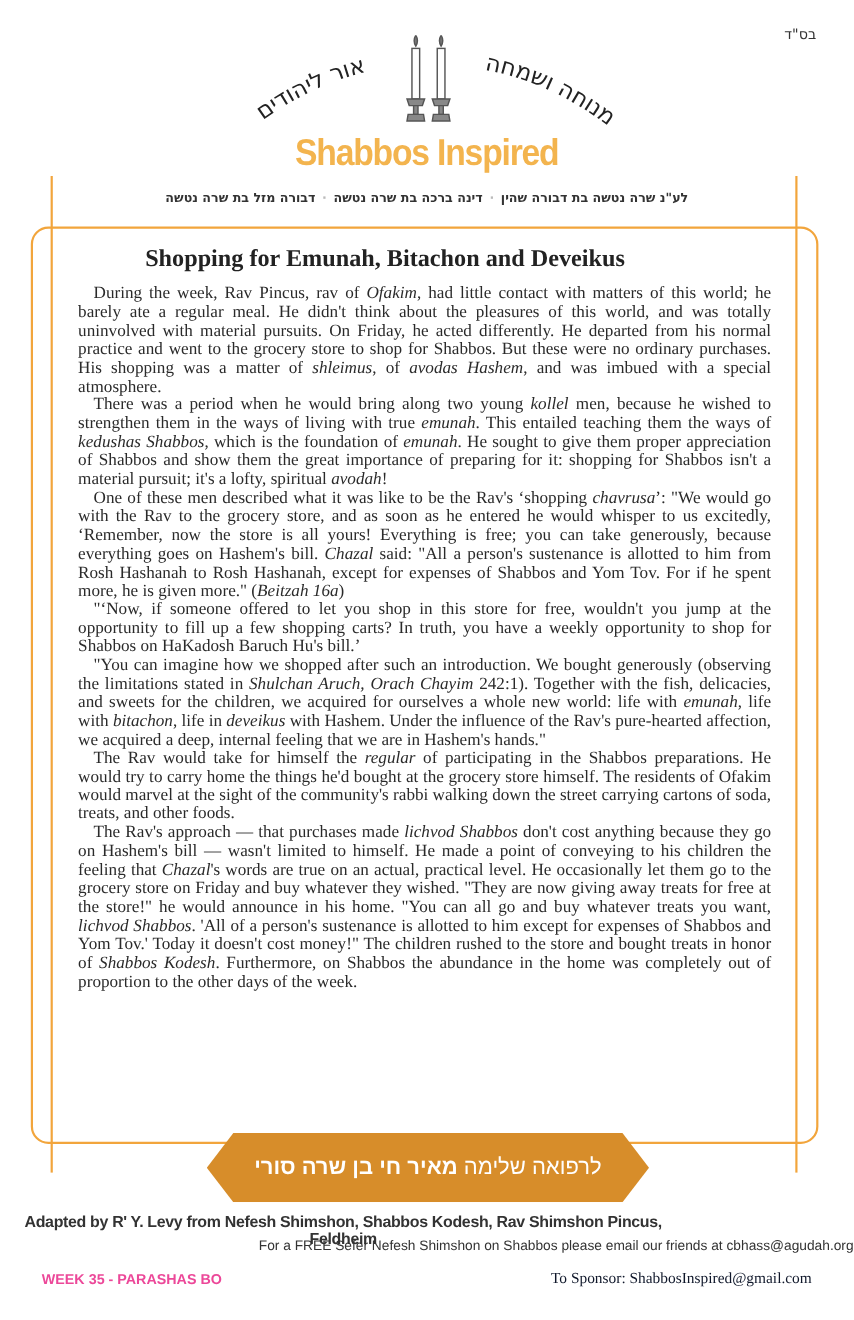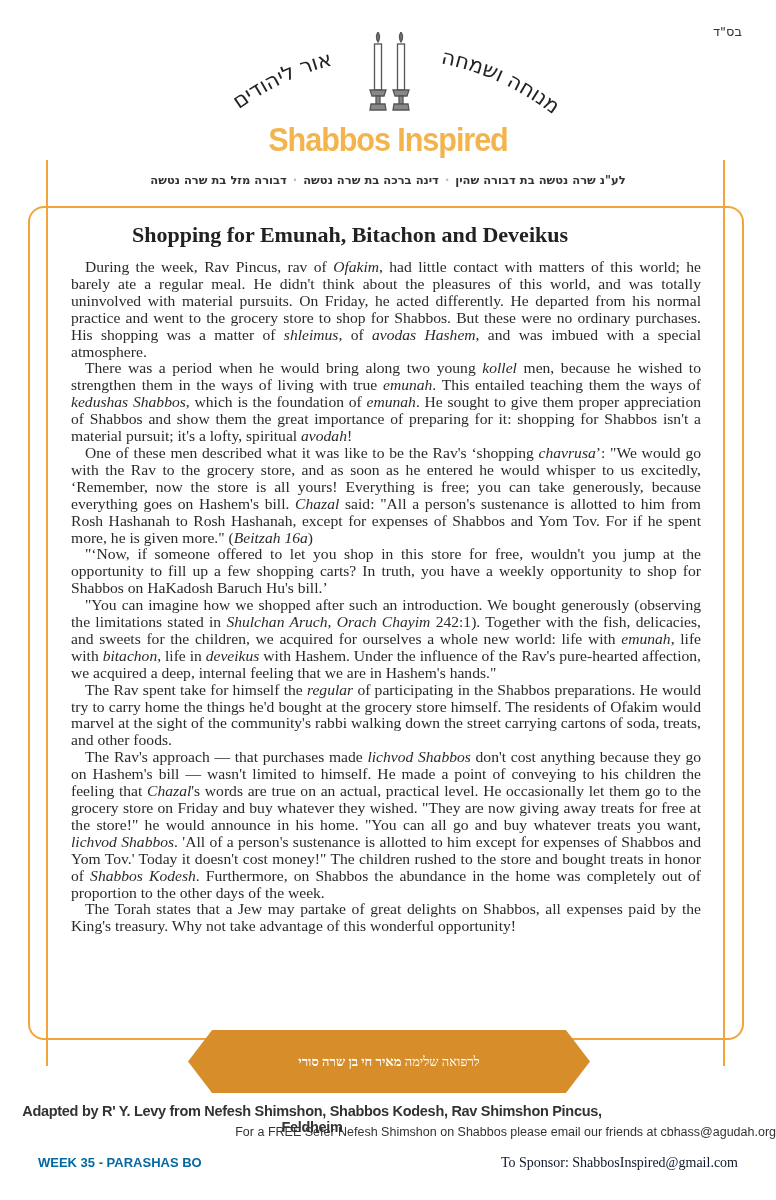"The Rav spent take for" span { text: spent -> would }
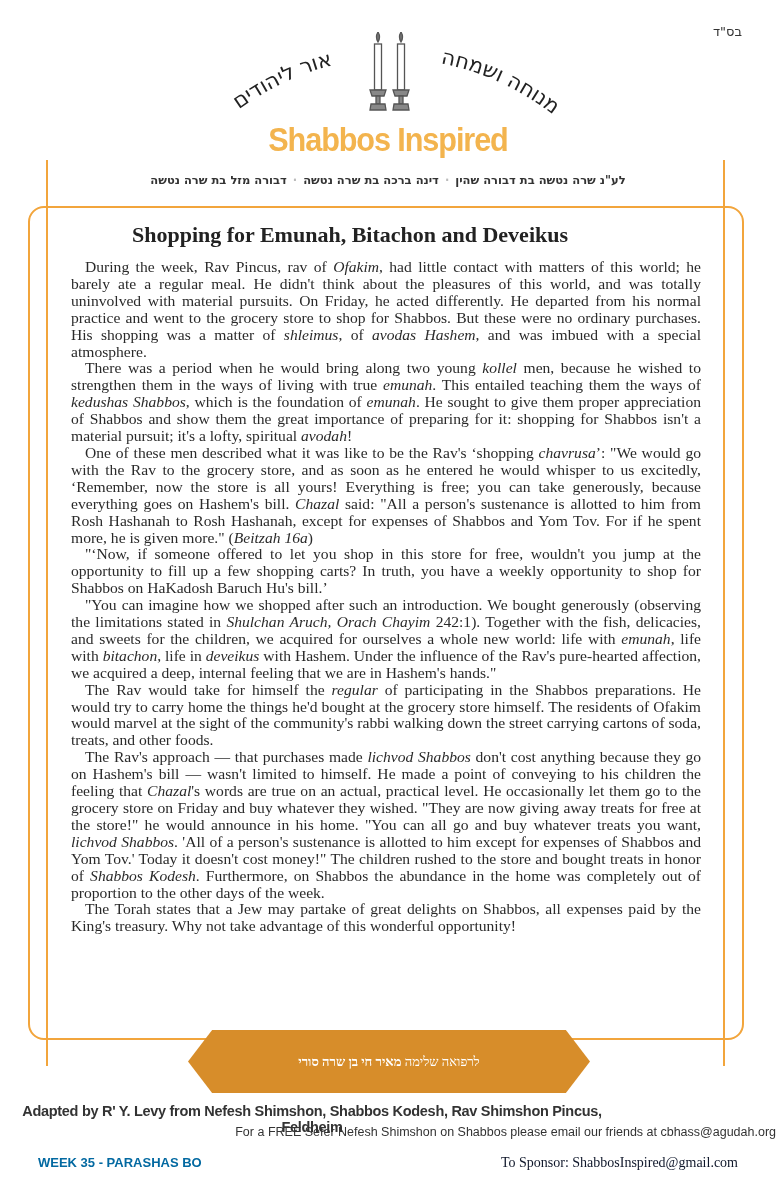"The Torah states that a" p { html: <p><span>The Torah states that a Jew may partake of great delights on Shabbos, all expenses paid by the King's treasury. Why not take advantage of this wonderful opportunity!</span></p> -> none }
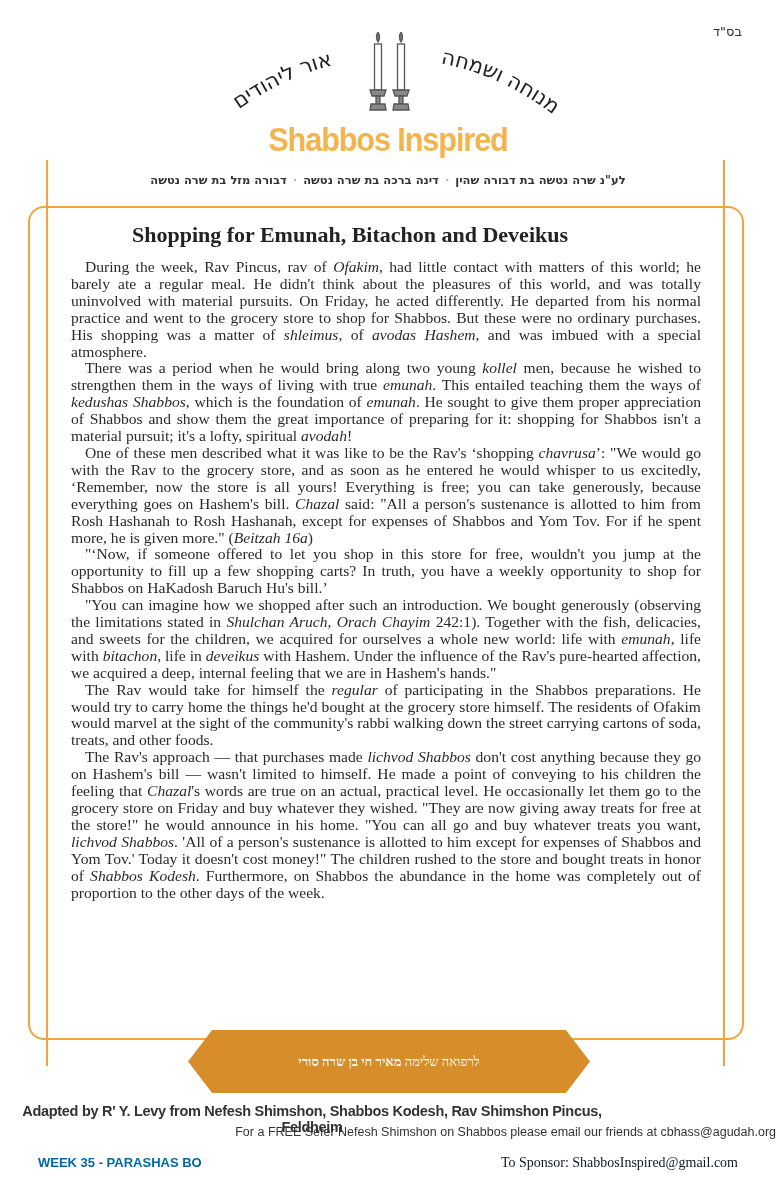"לרפואה שלימה מאיר חי בן" .banner-text { font-family: Liberation Serif, serif -> Liberation Sans, sans-serif; font-size: 13px -> 20px }
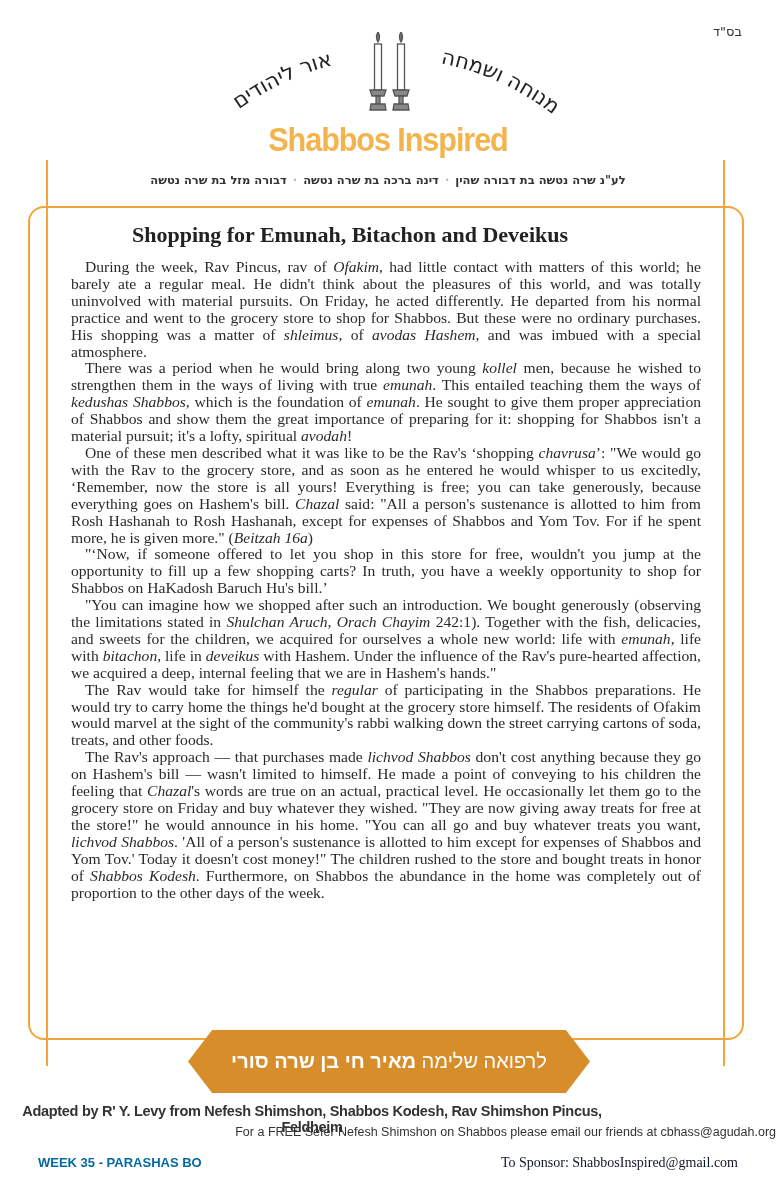"WEEK 35 - PARASHAS BO" .week { color: #0369a1 -> #ec4899 }
